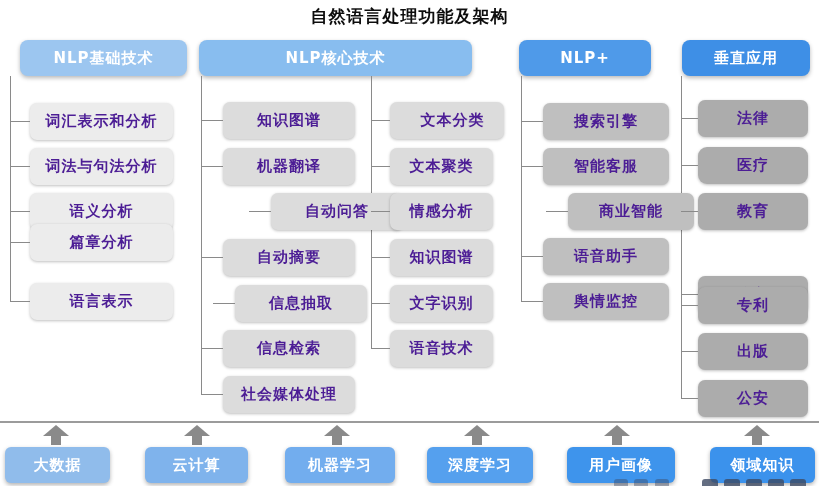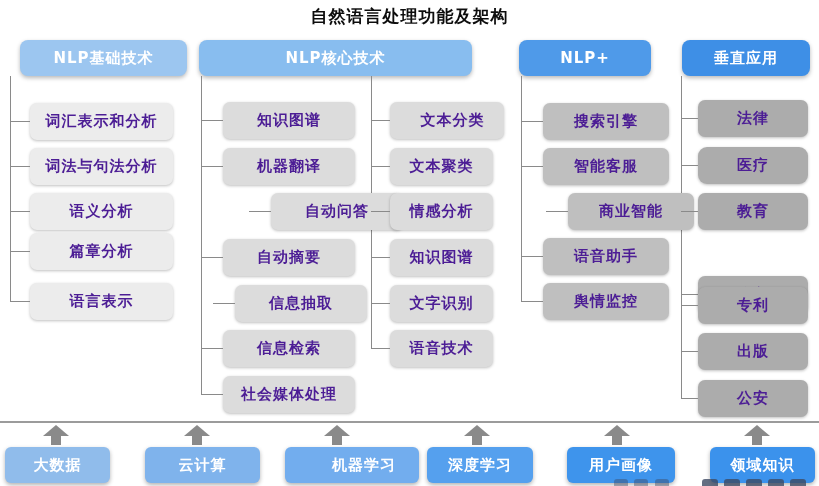"篇章分析" div.item { top: 233px -> 224px }
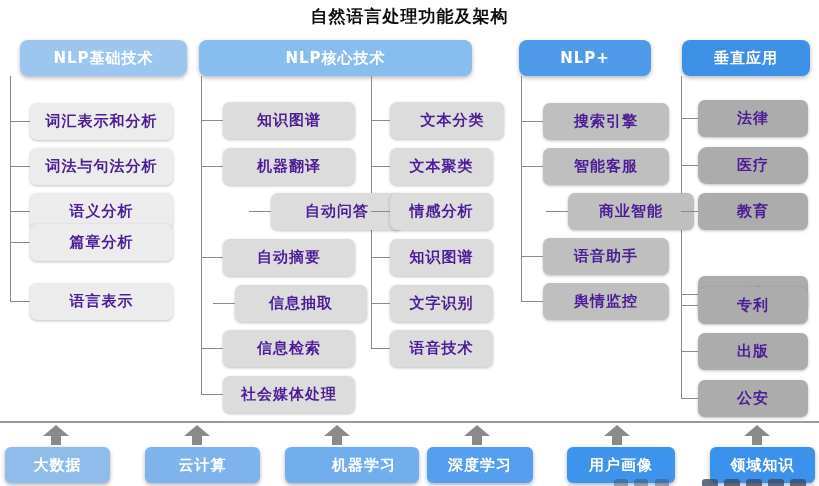"云计算" .f1 { width: 115px -> 103px }
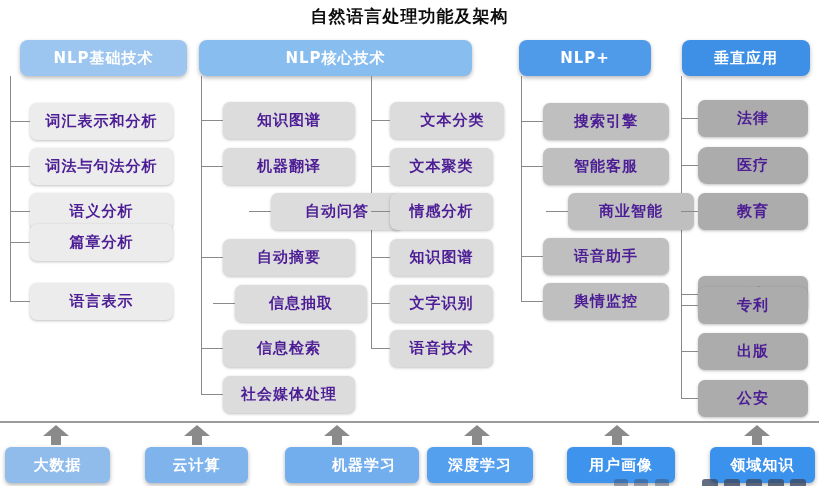"机器学习" .f2 { padding-left: 24px -> none }
